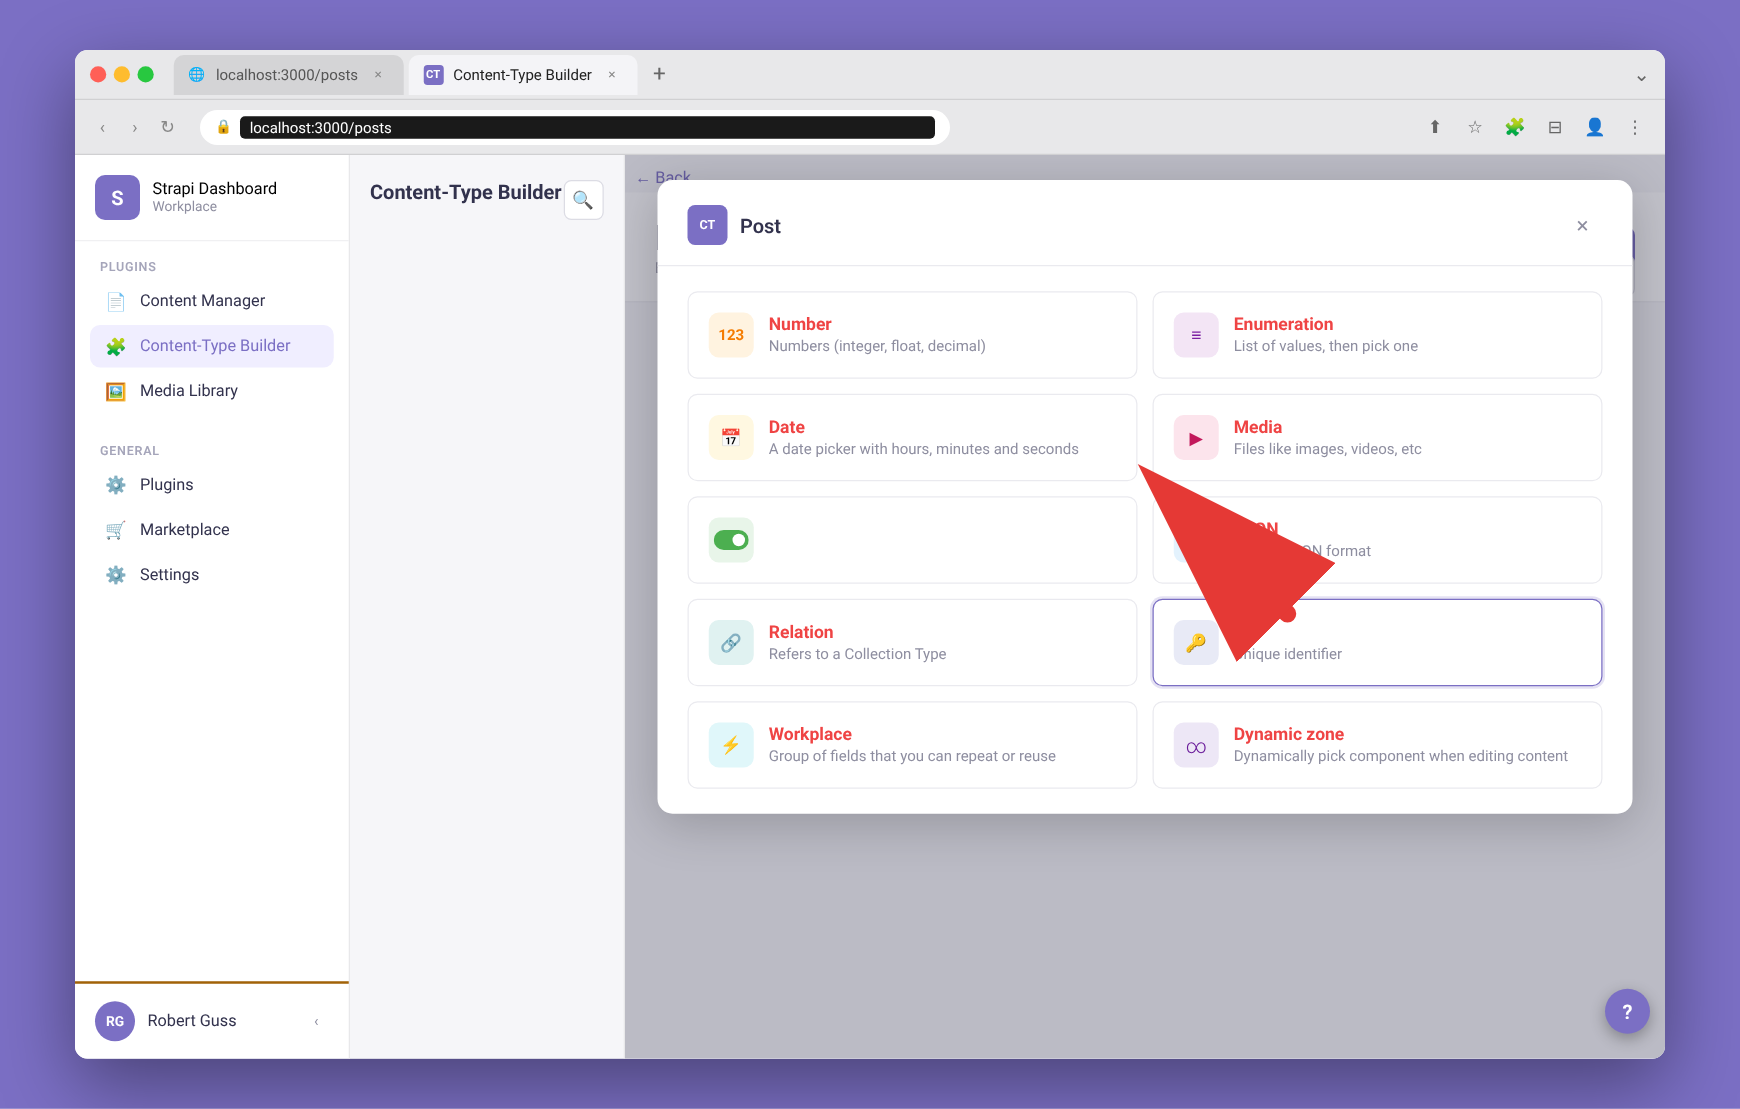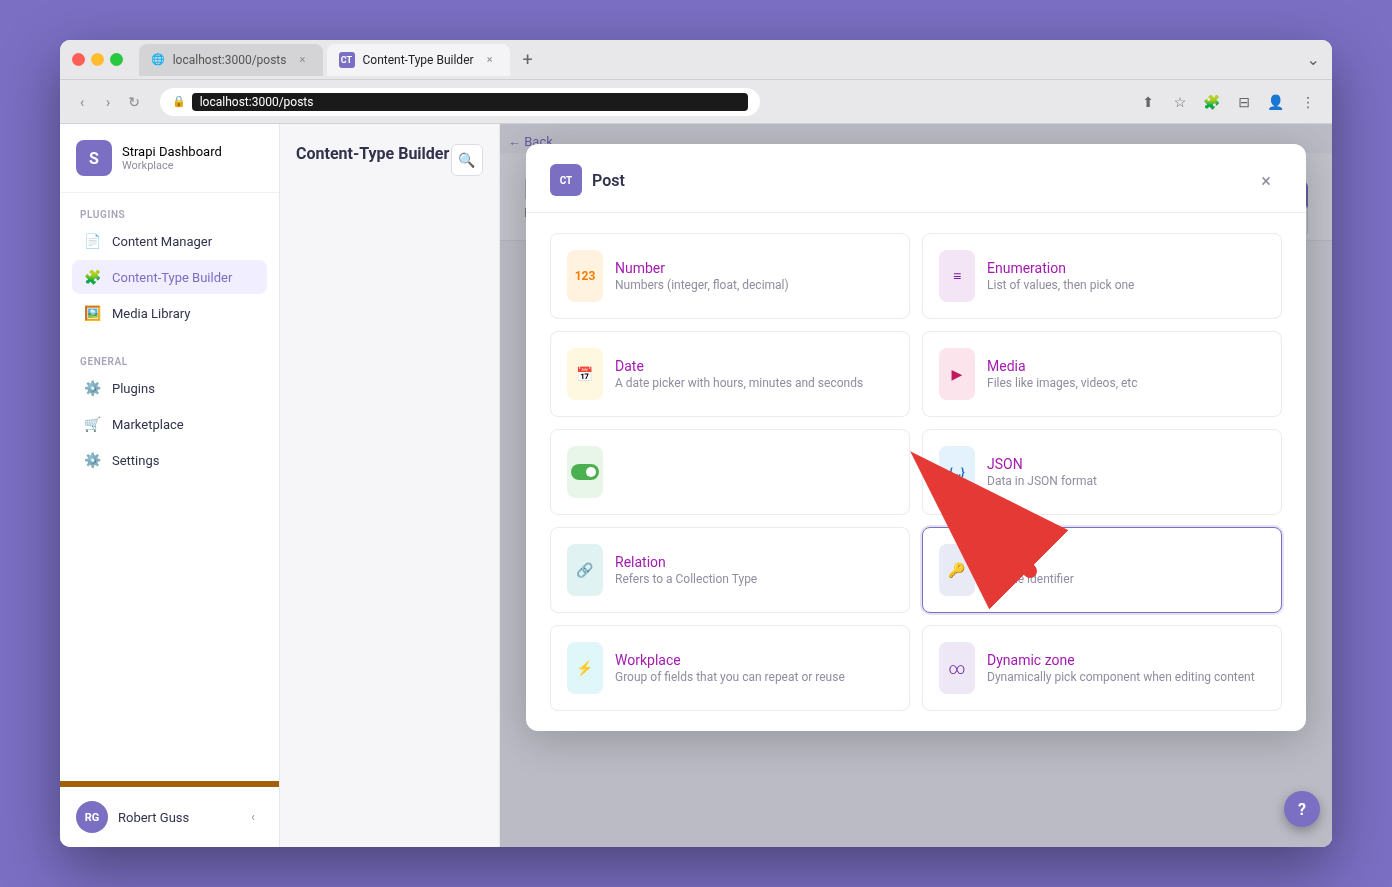"123" .field-icon { height: 52px -> 36px }
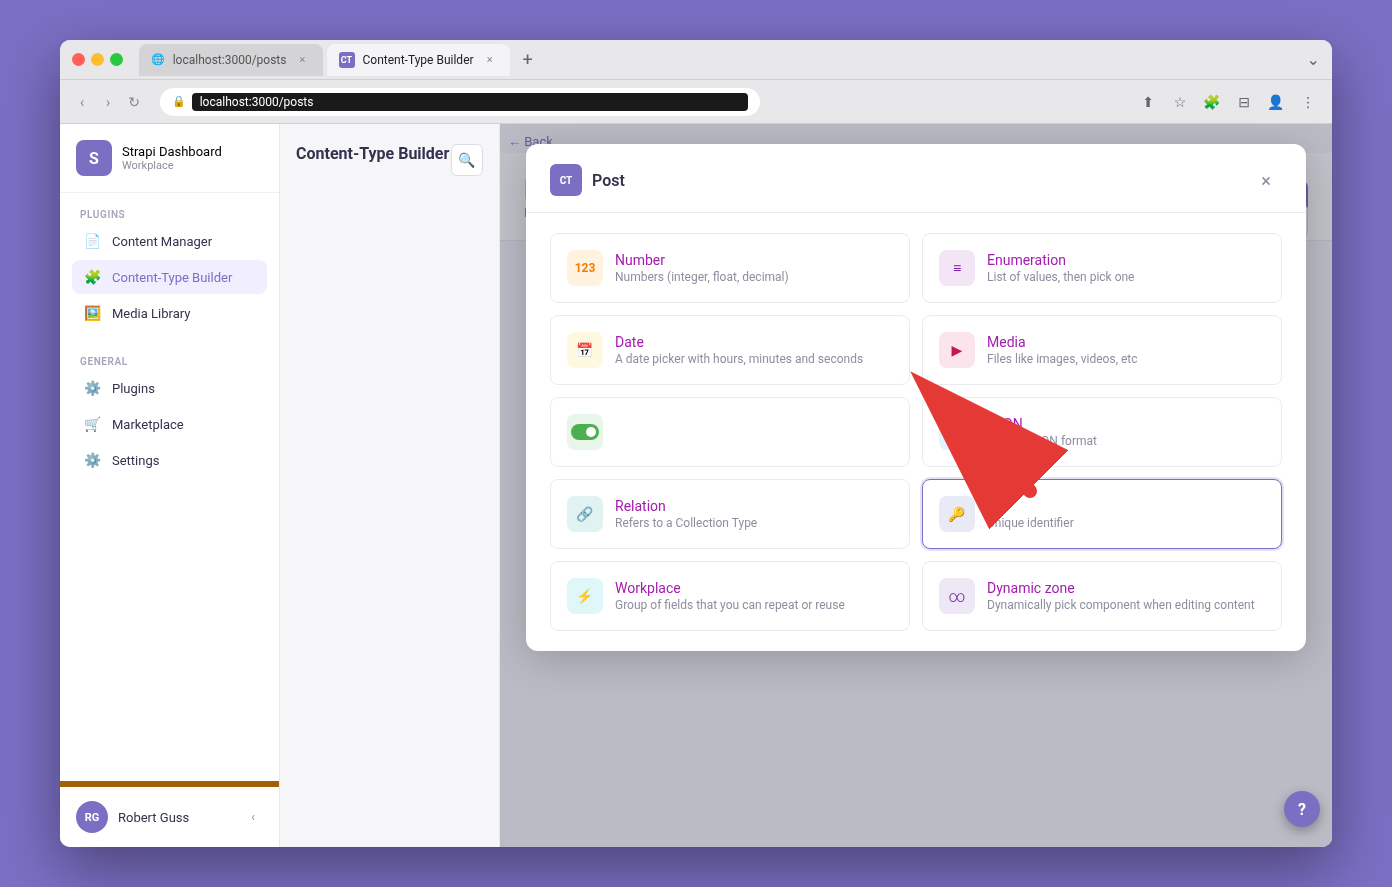"Number" .field-name { color: #a21caf -> #ef4444; font-weight: 400 -> 700 }
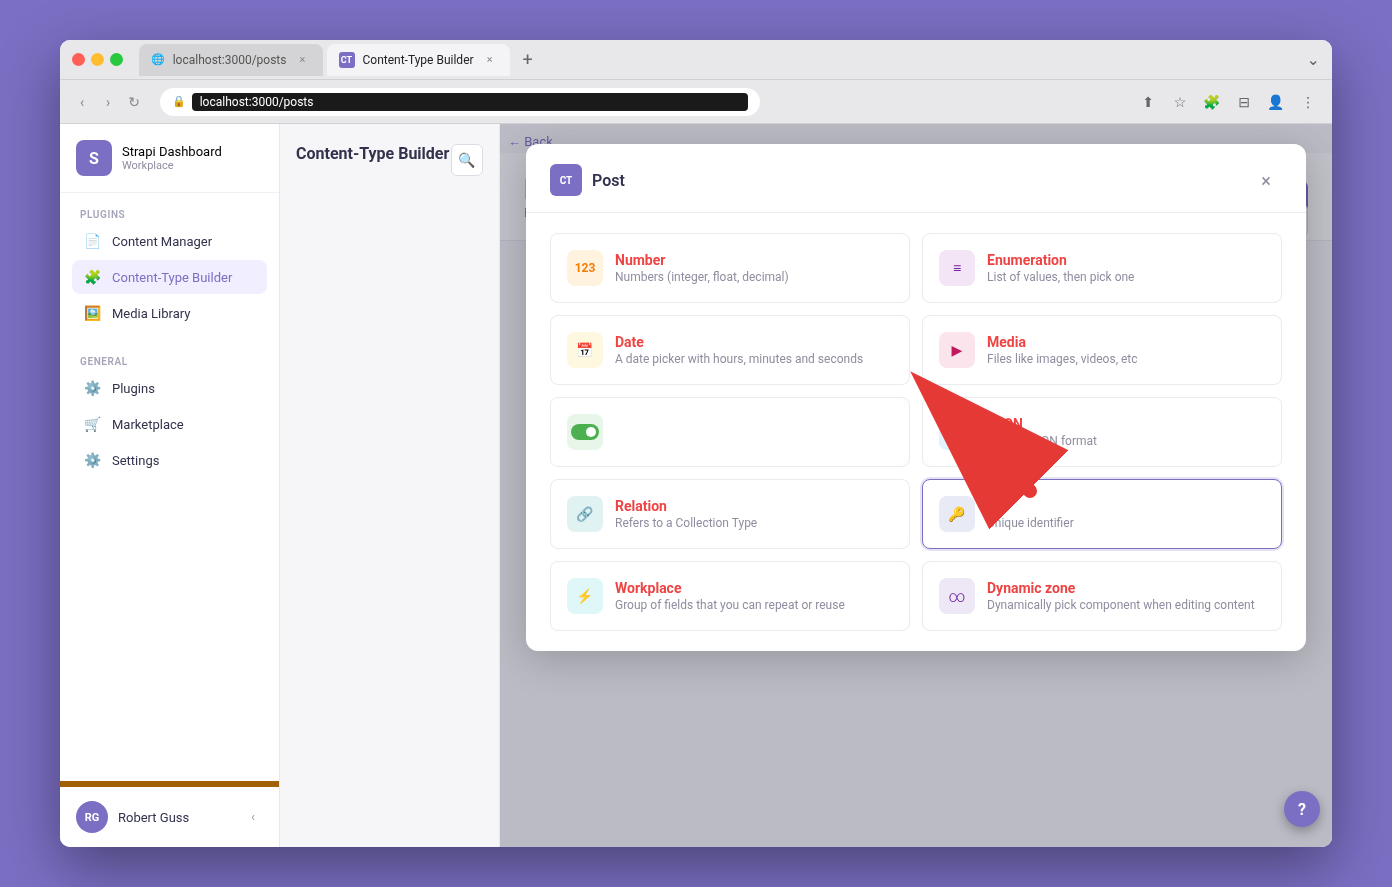"RG" .sidebar-user { border-top: 6px solid #a16207 -> 2px solid #a16207 }
